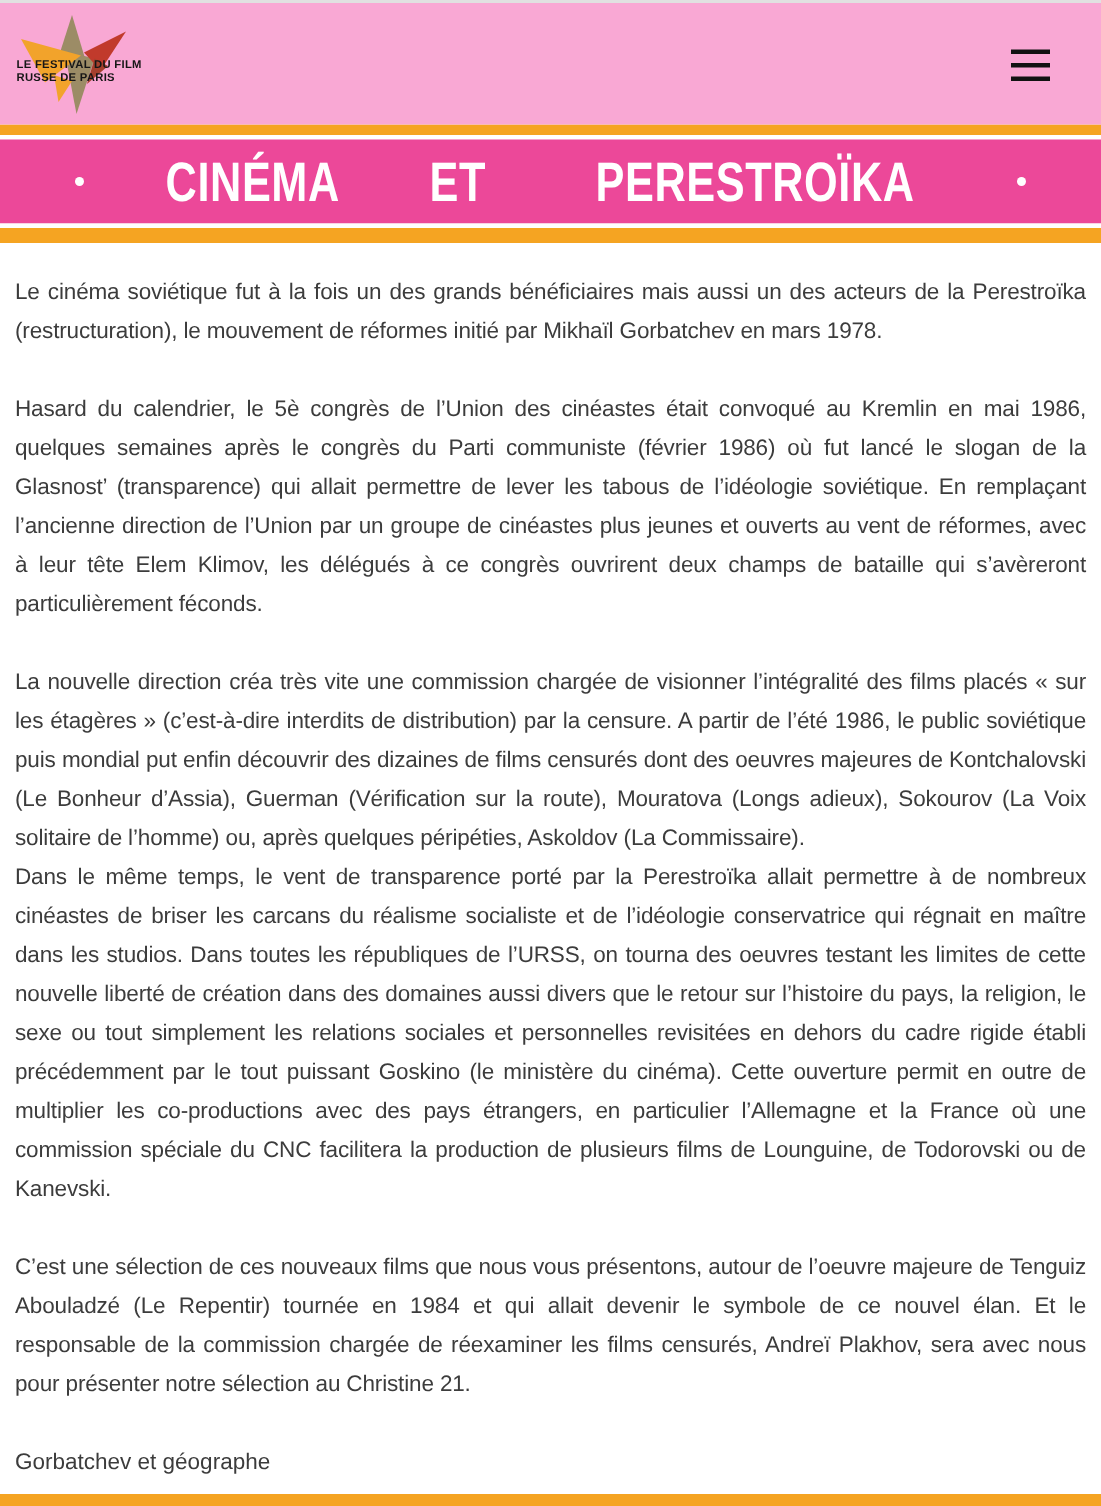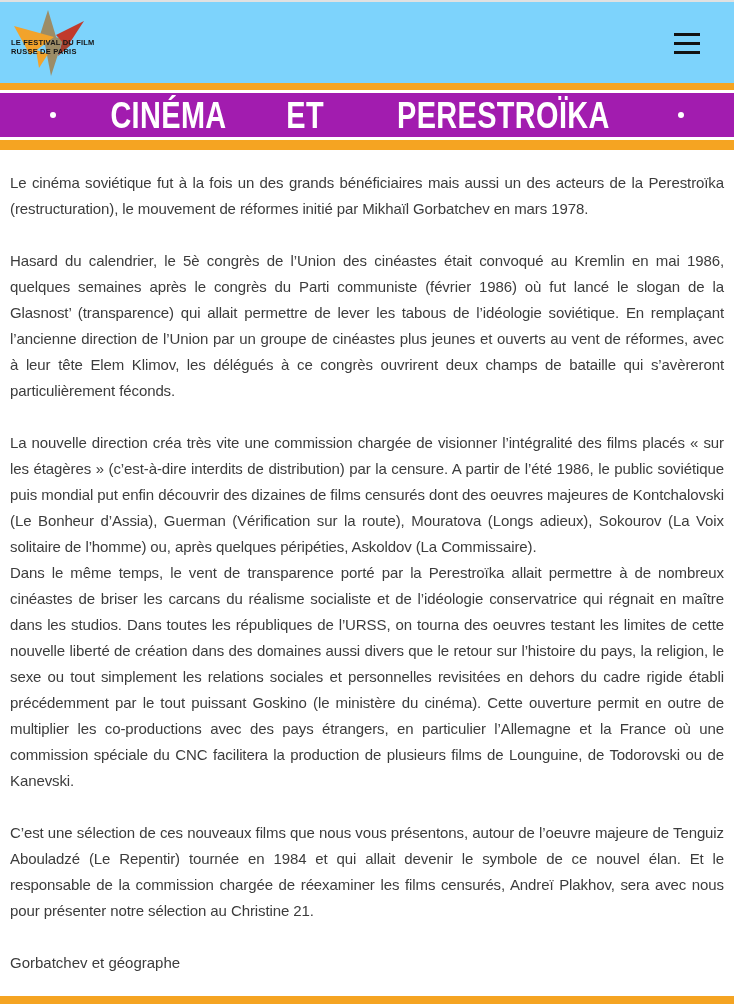"LE FESTIVAL DU FILM" .header { background: #7dd3fc -> #f9a8d4 }
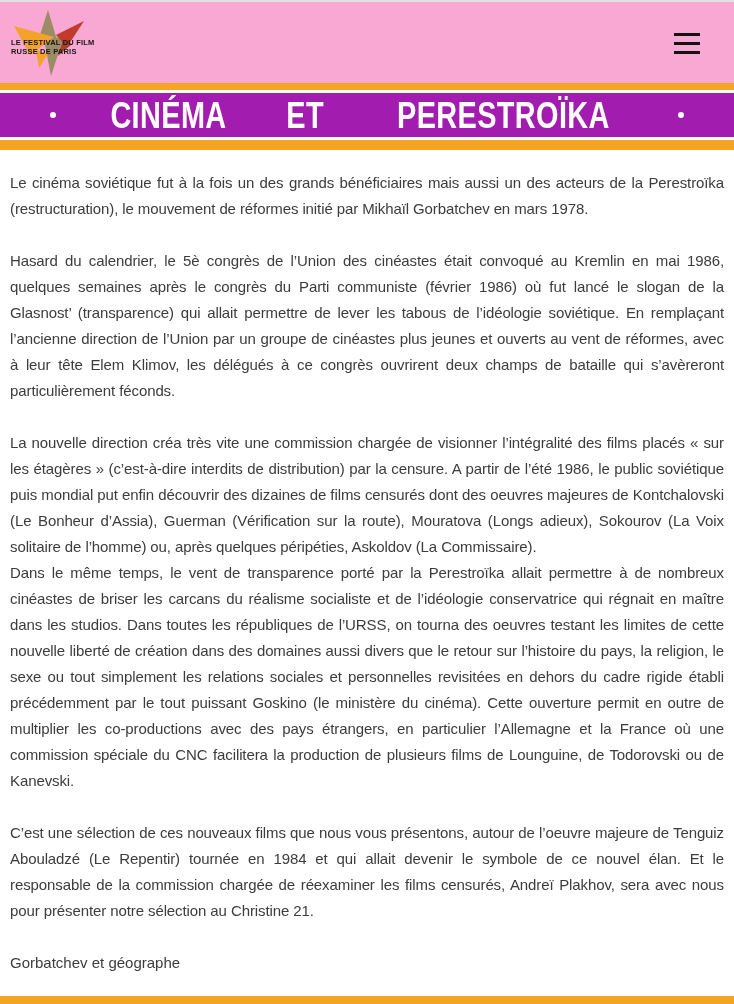"CINÉMA" .banner .main { background: #a21caf -> #ec4899; height: 44px -> 56px }
